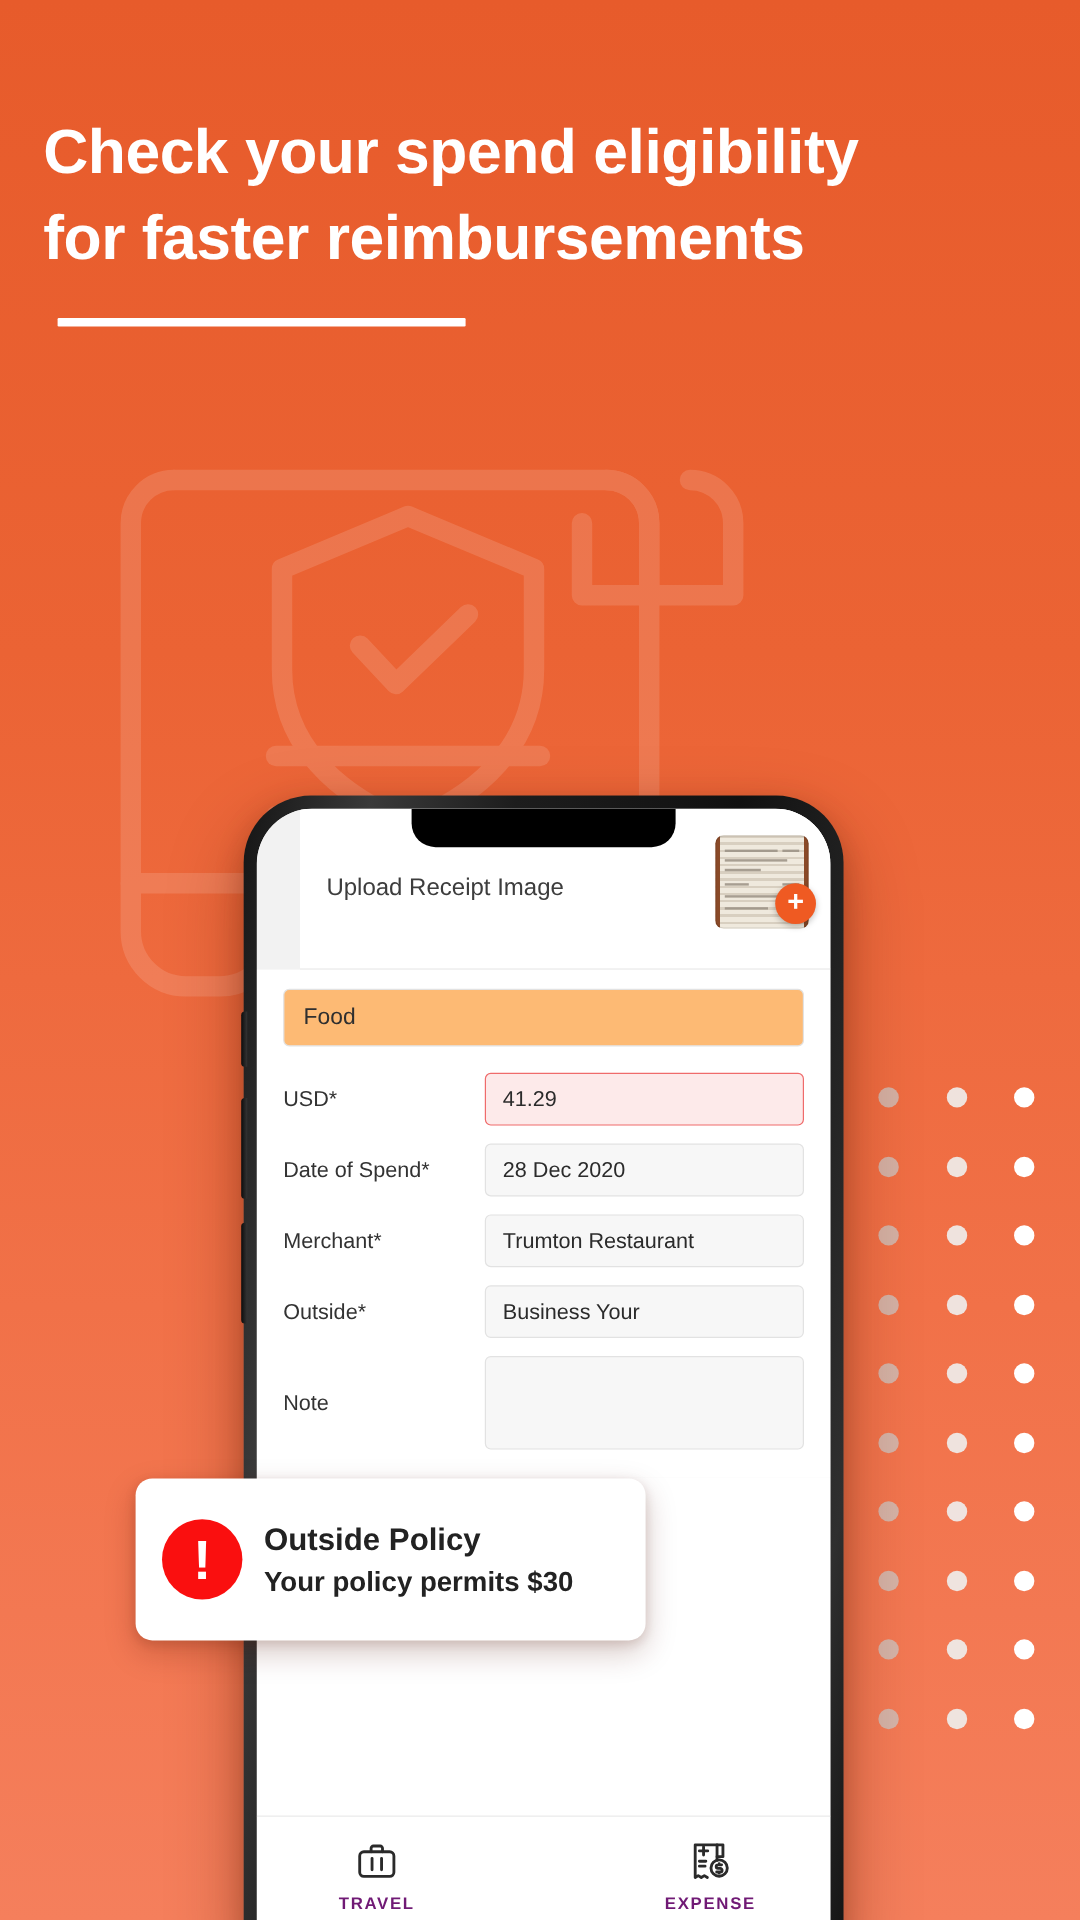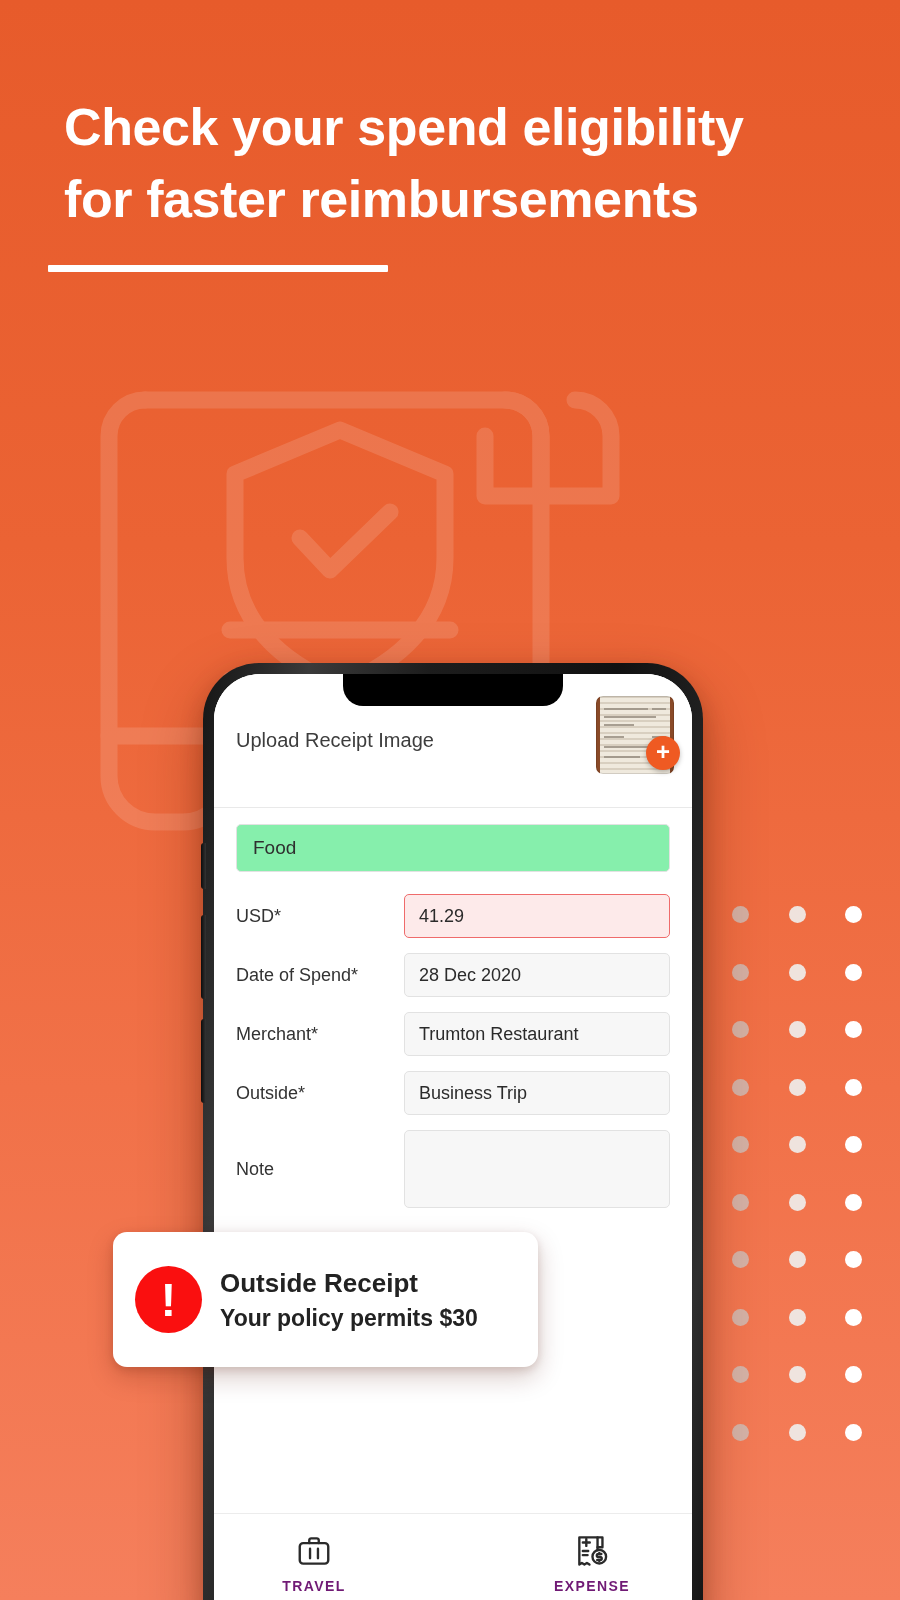"Check your spend eligibility" #headline { left: 64px -> 36px }
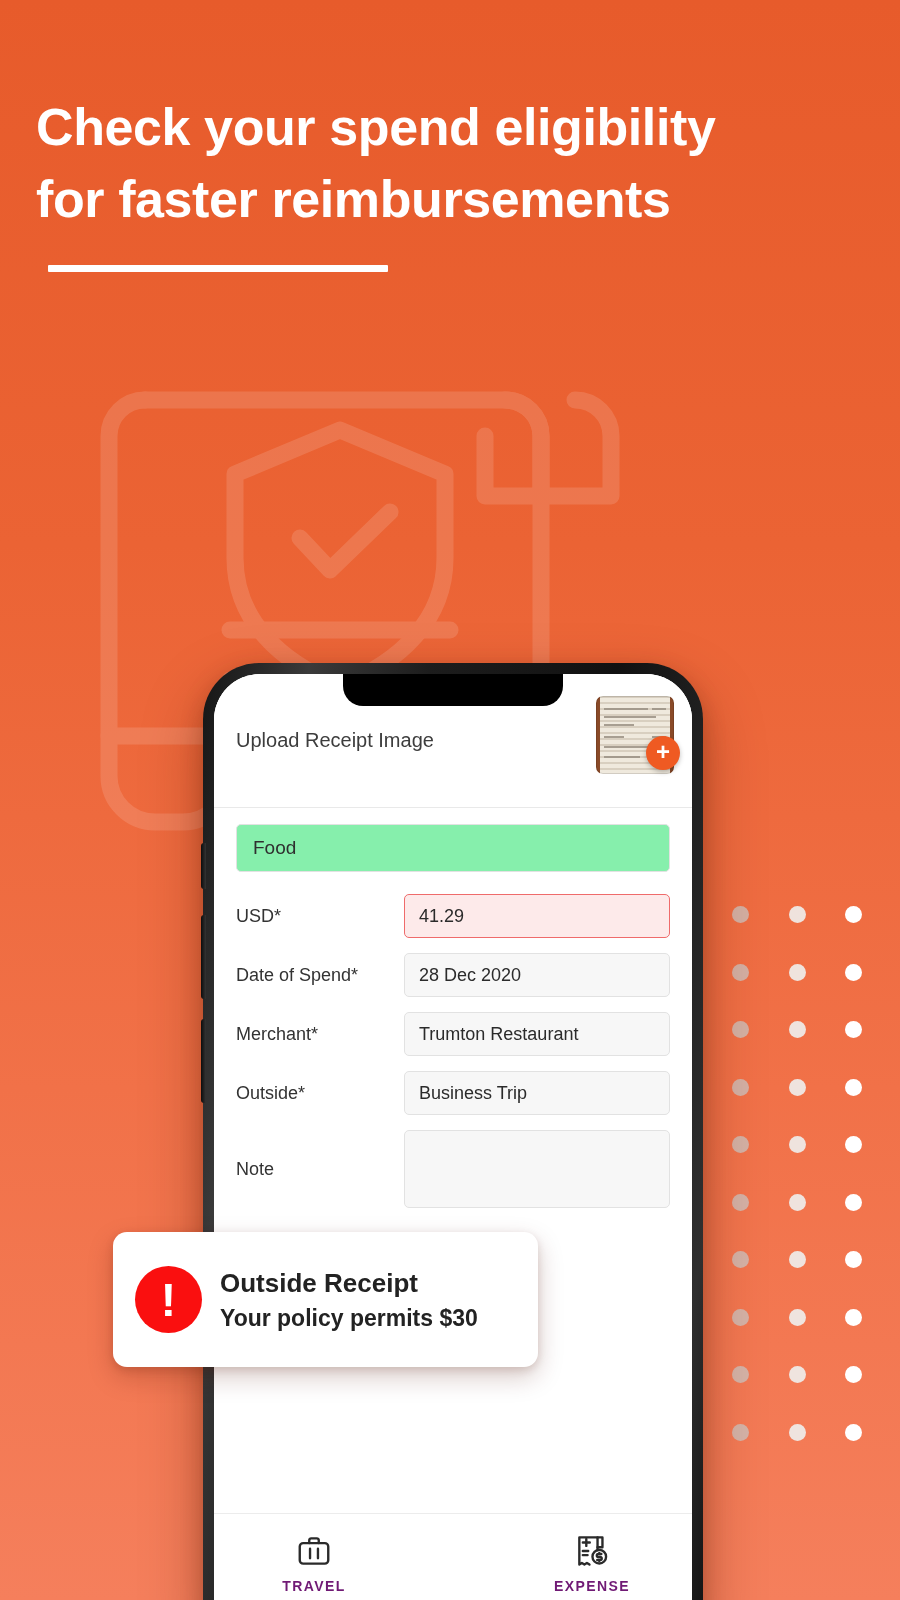"Upload Receipt Image" #upload-card { margin-left: none -> 36px }
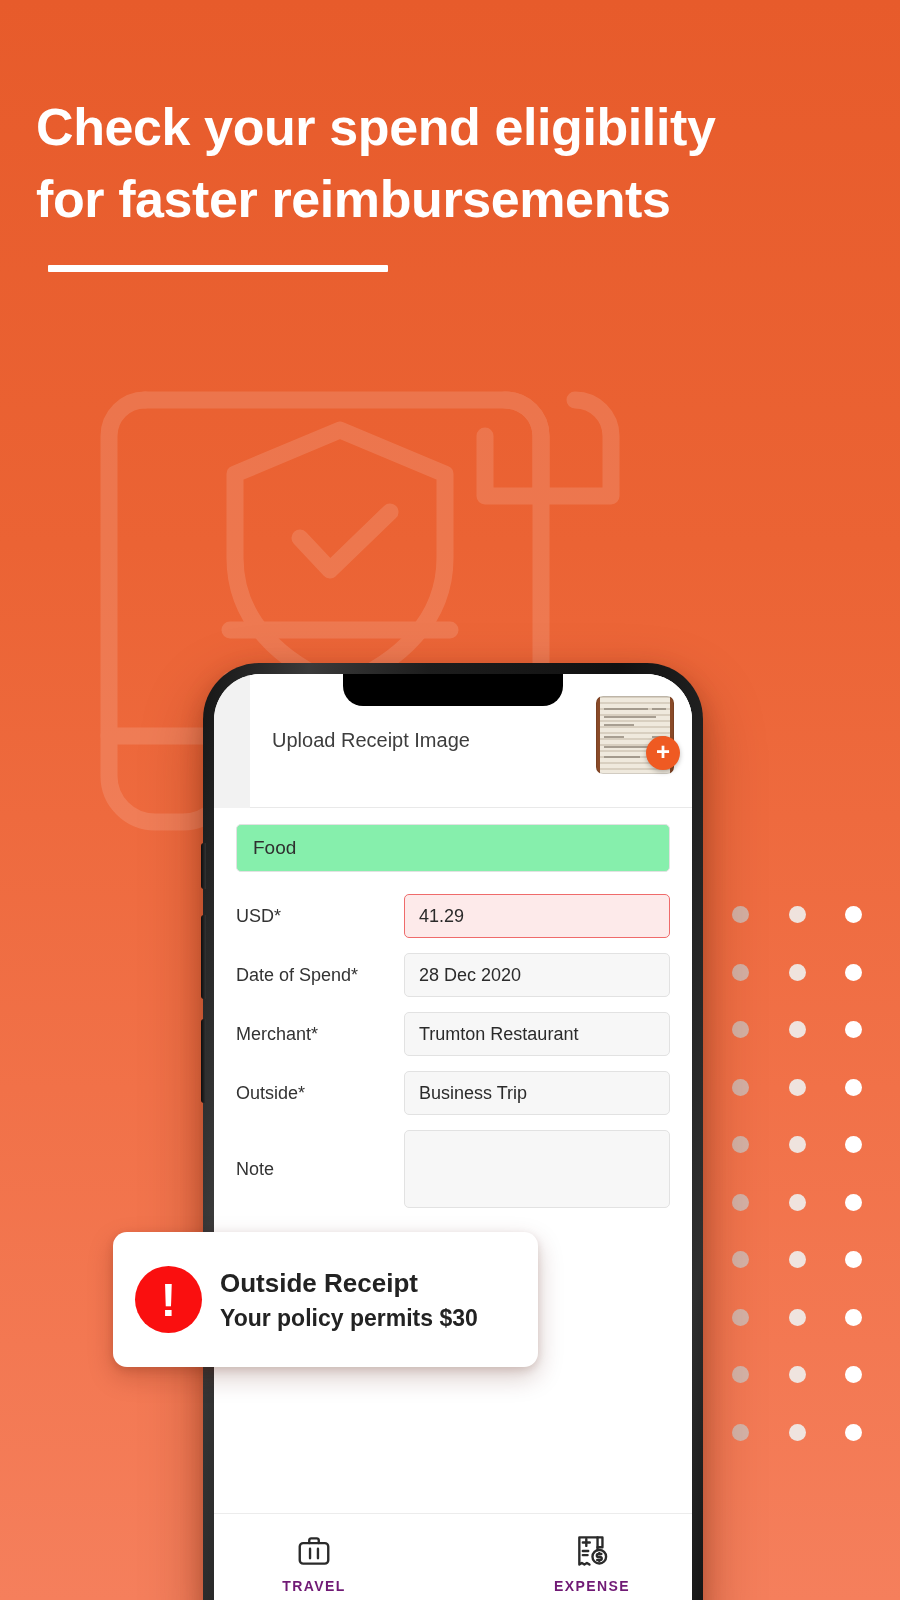"Food" #category-field { background: #86efac -> #fdba74 }
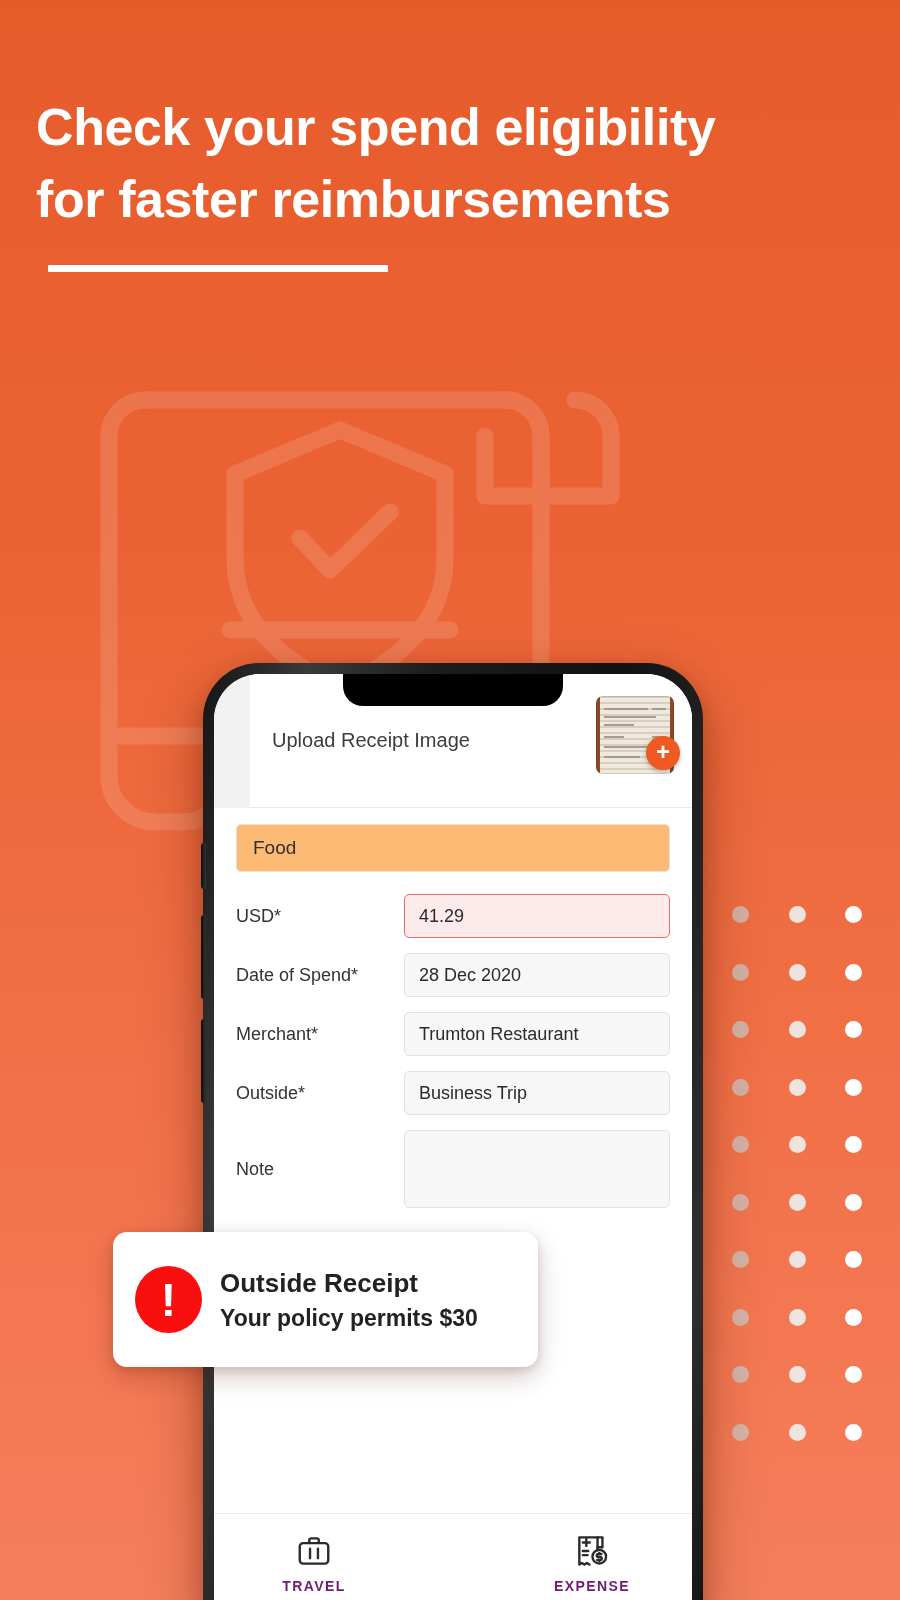"Business Trip" div.fval { text: Trip -> Your }
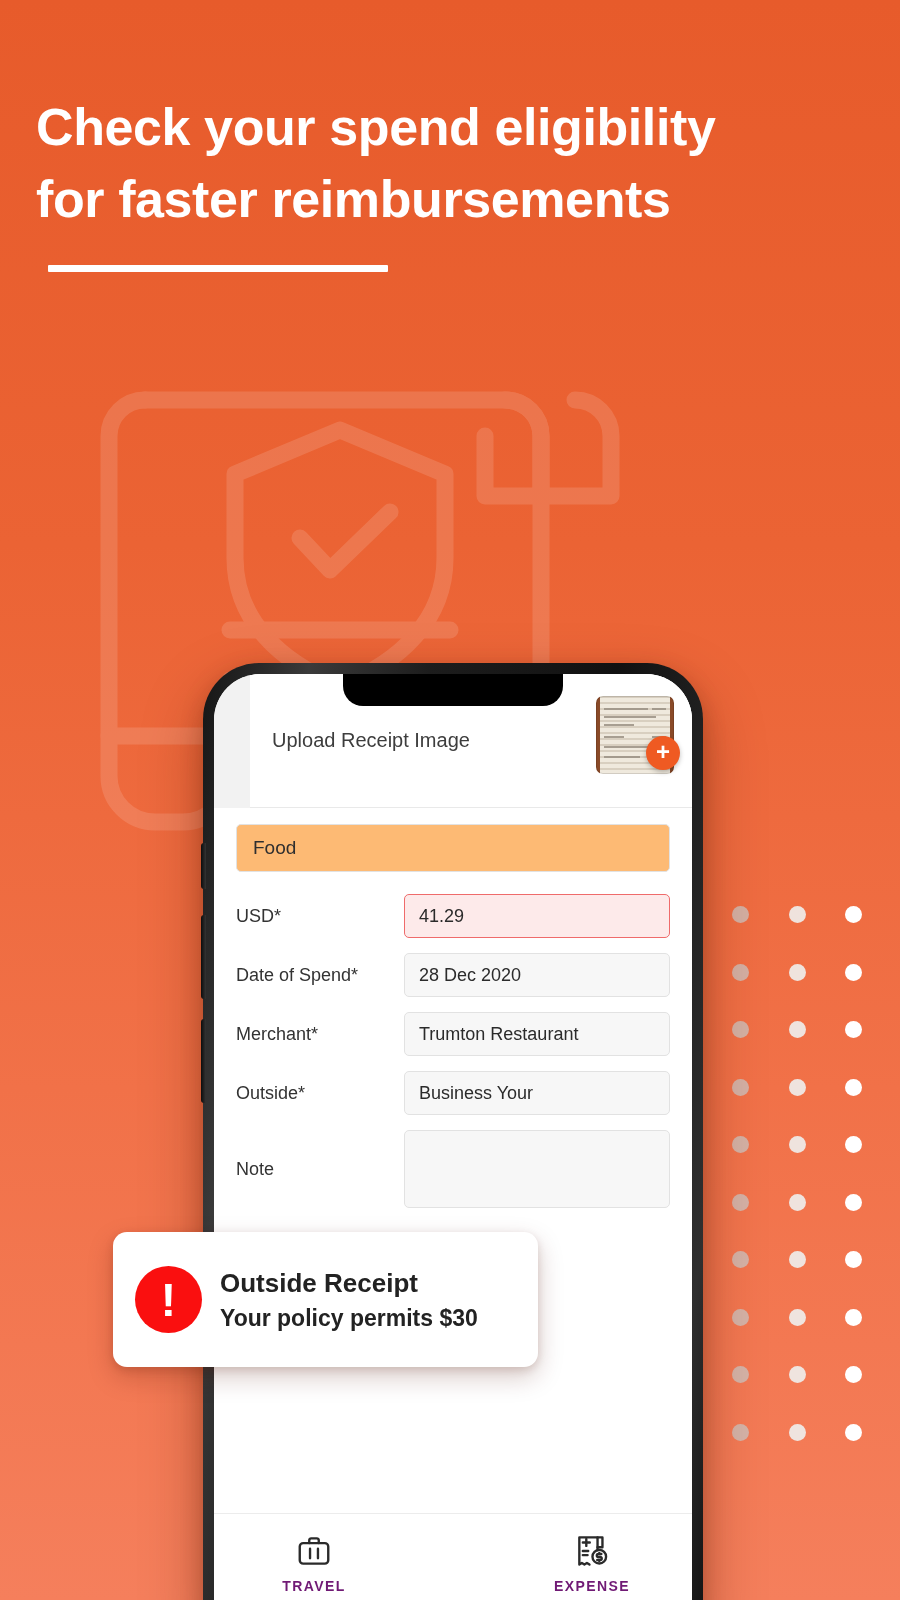"Outside Receipt" div { text: Receipt -> Policy }
